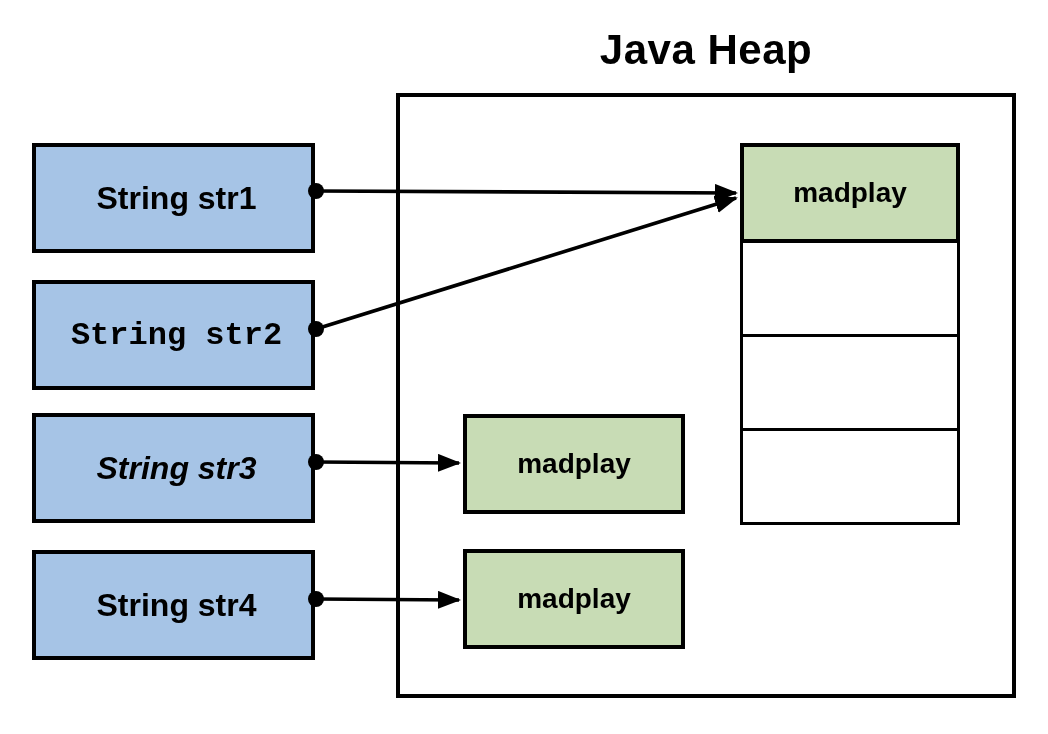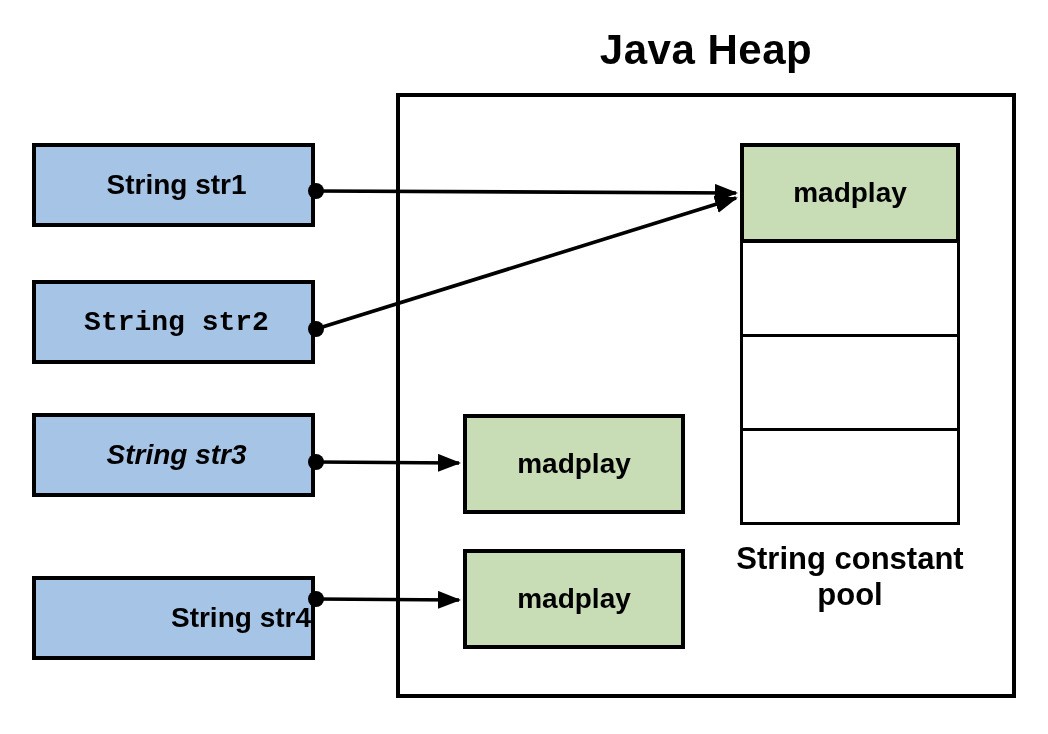"String str1" .ref-box { font-size: 28px -> 32px; height: 84px -> 110px }
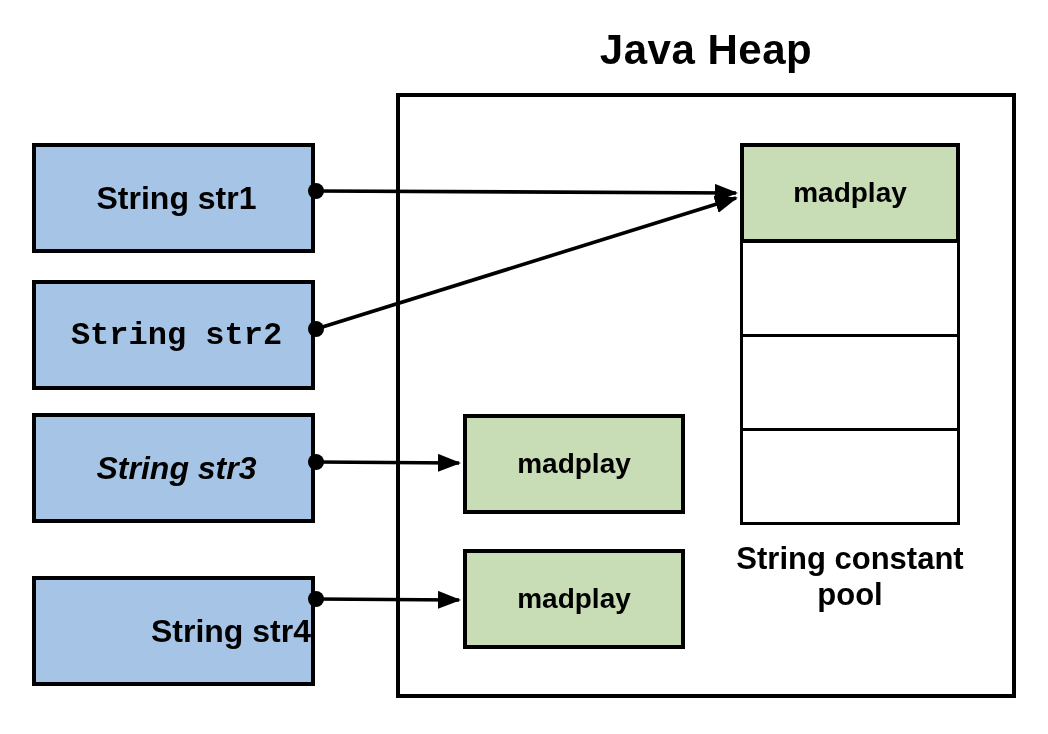"String constant pool" div.pool-label { html: <div>String constant pool</div> -> none }
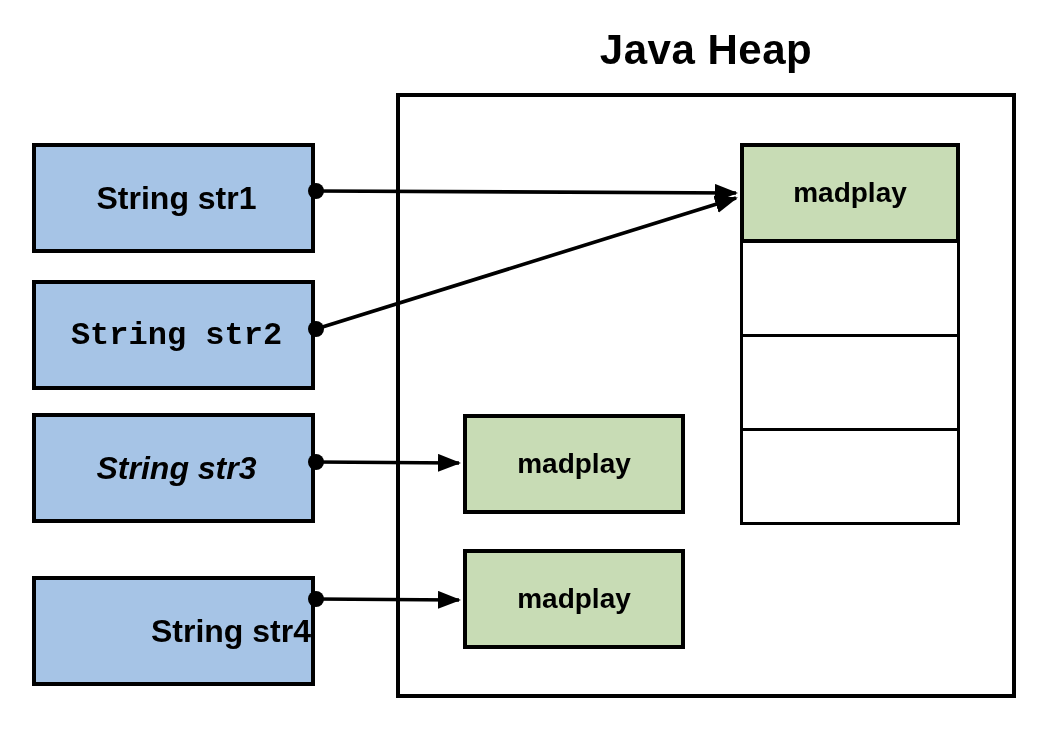"String str4" .ref-box.r4 { justify-content: flex-end -> none; top: 576px -> 550px }
